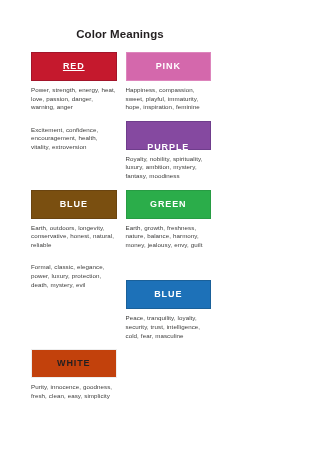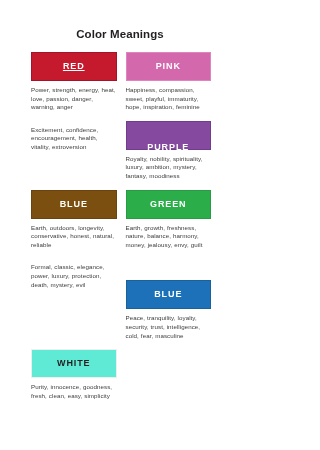"WHITE" div.swatch { background: #5eead4 -> #c2410c }
